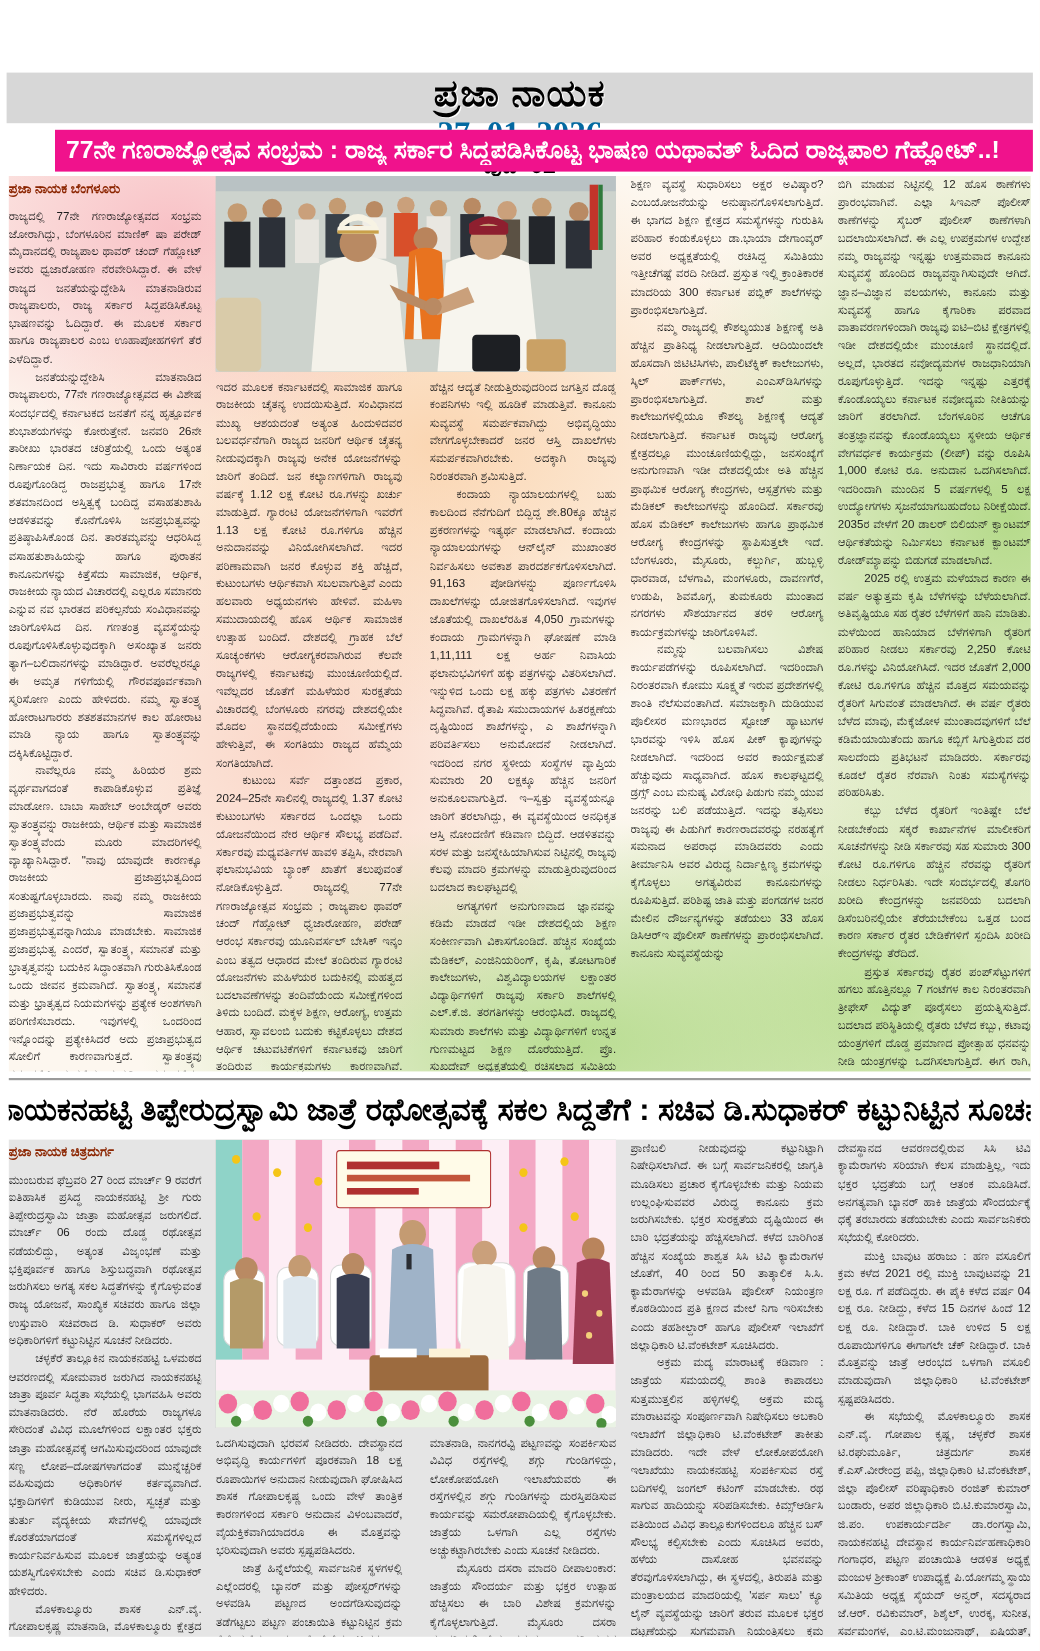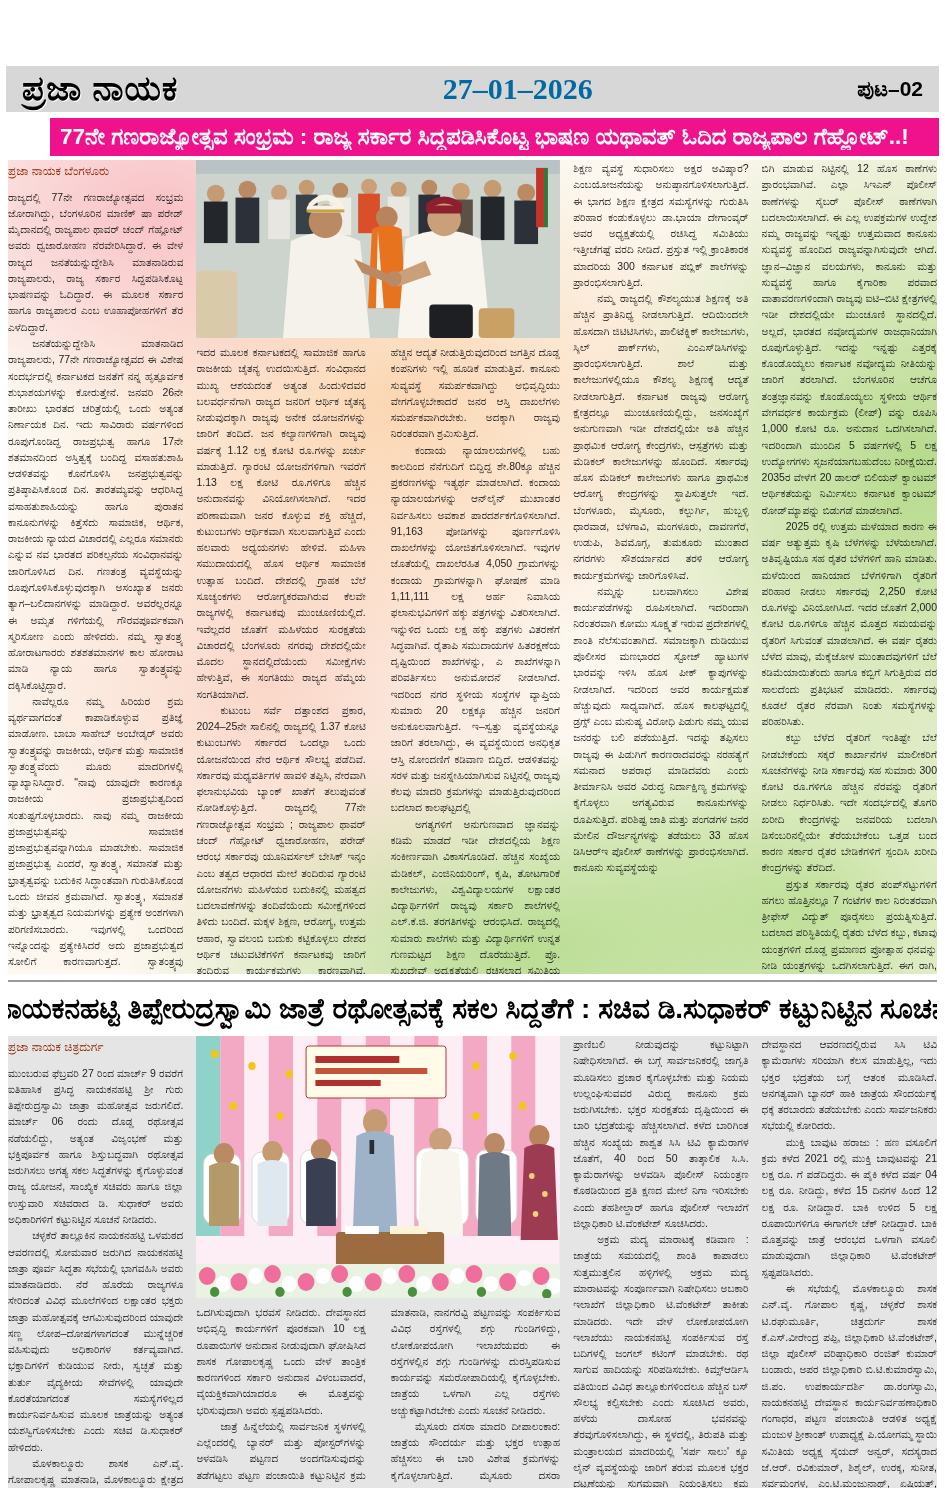"ಪ್ರಜಾ ನಾಯಕ" .masthead { flex-direction: none -> column }
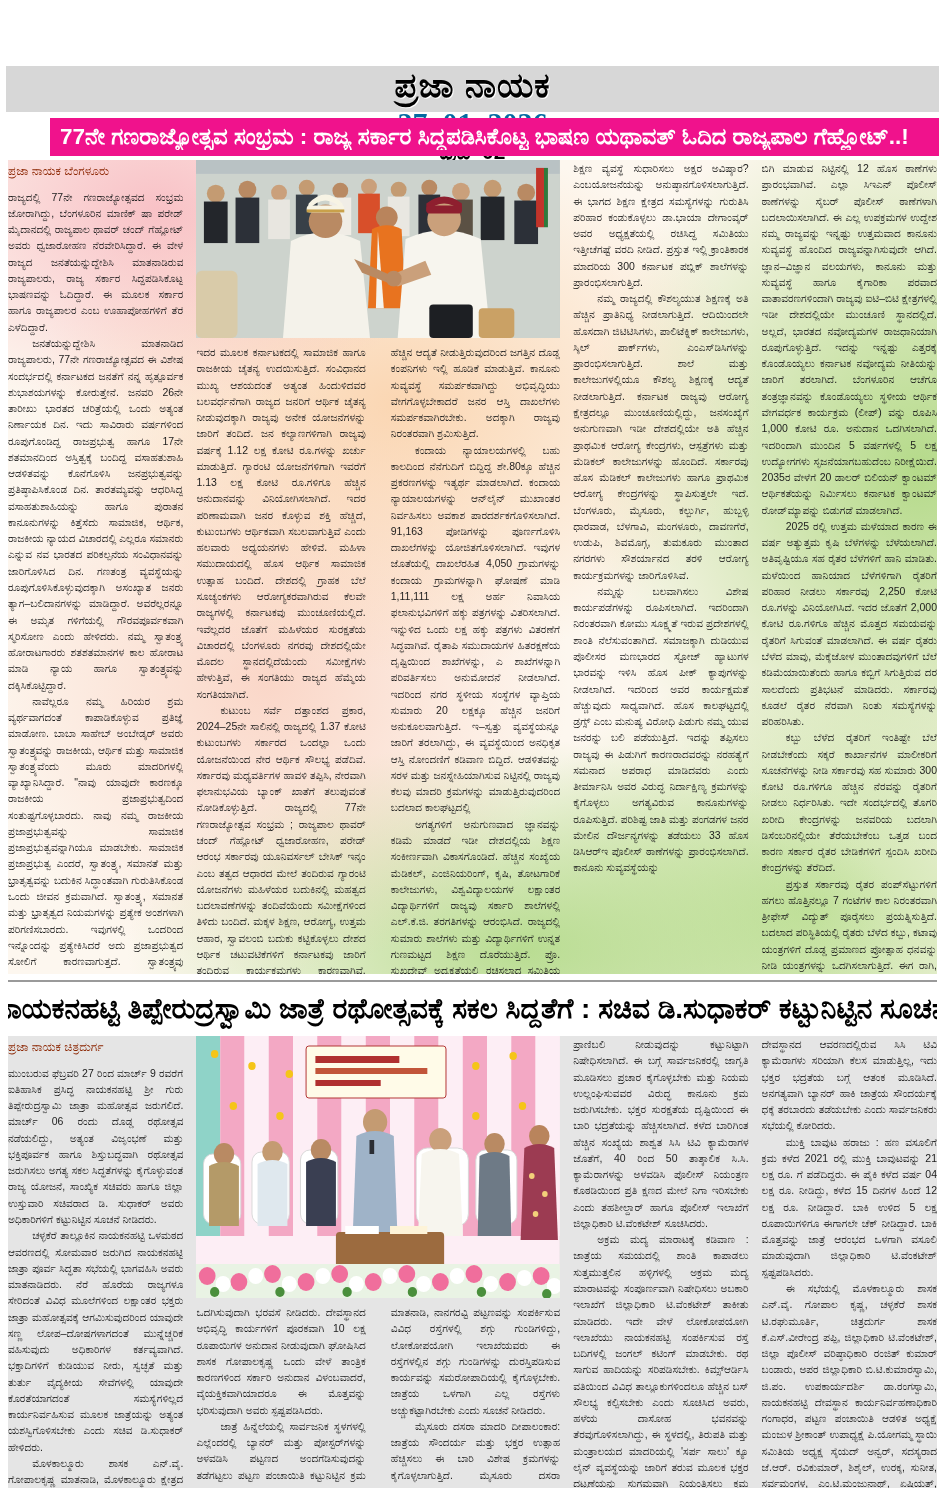"ಪ್ರಜಾ ನಾಯಕ ಬೆಂಗಳೂರು" .byline { font-weight: normal -> bold }
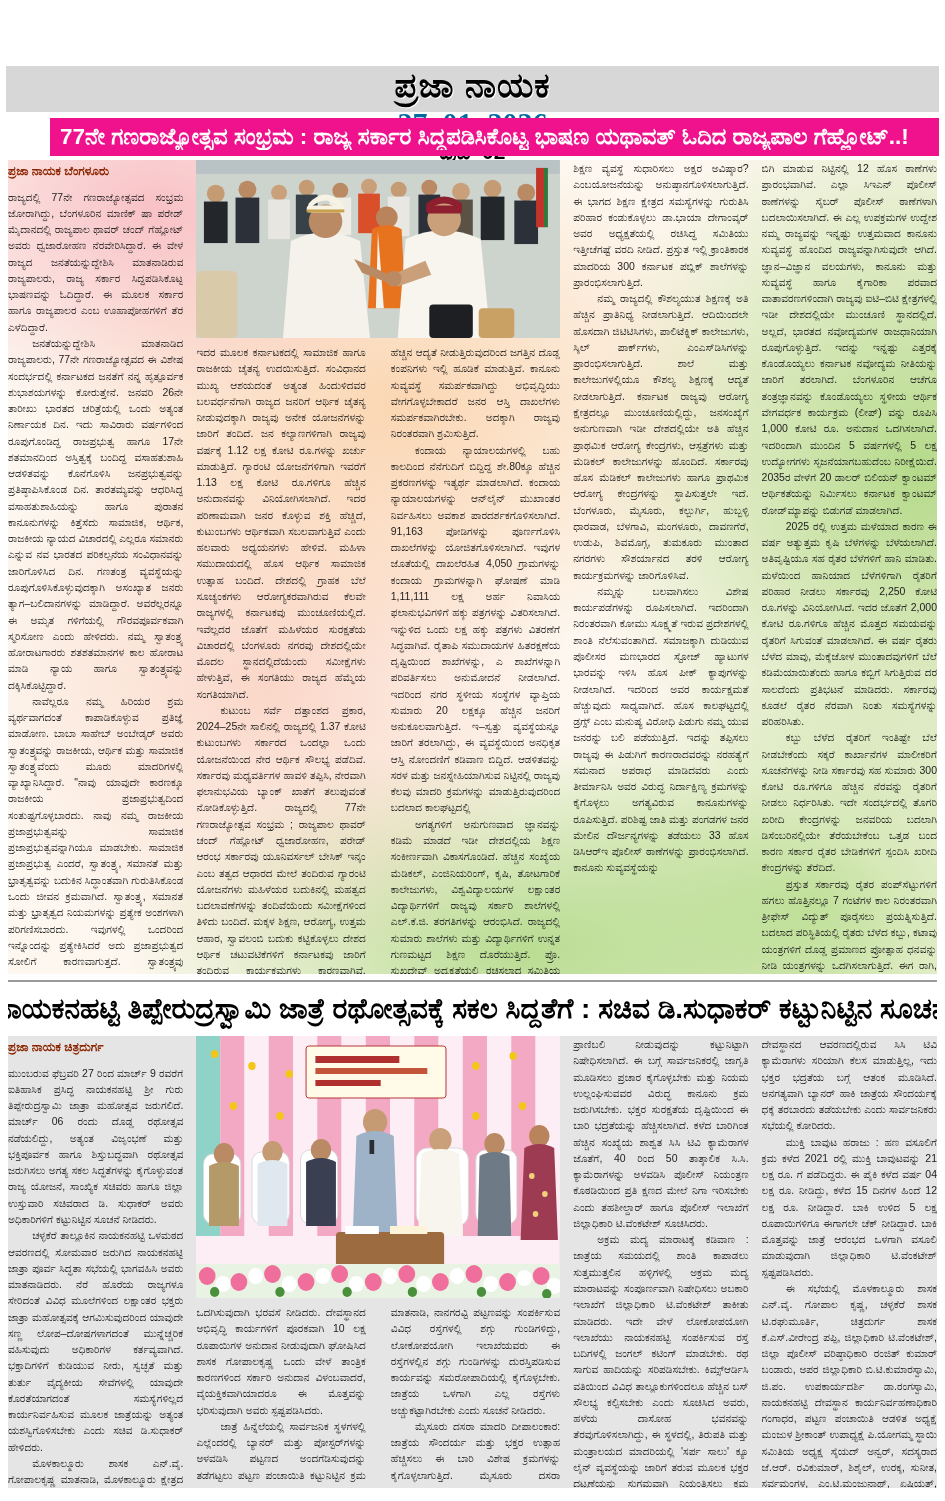"ಒದಗಿಸುವುದಾಗಿ ಭರವಸೆ ನೀಡಿದರು. ದೇವಸ್ಥಾನದ" p.para { text: 10 -> 18 }
